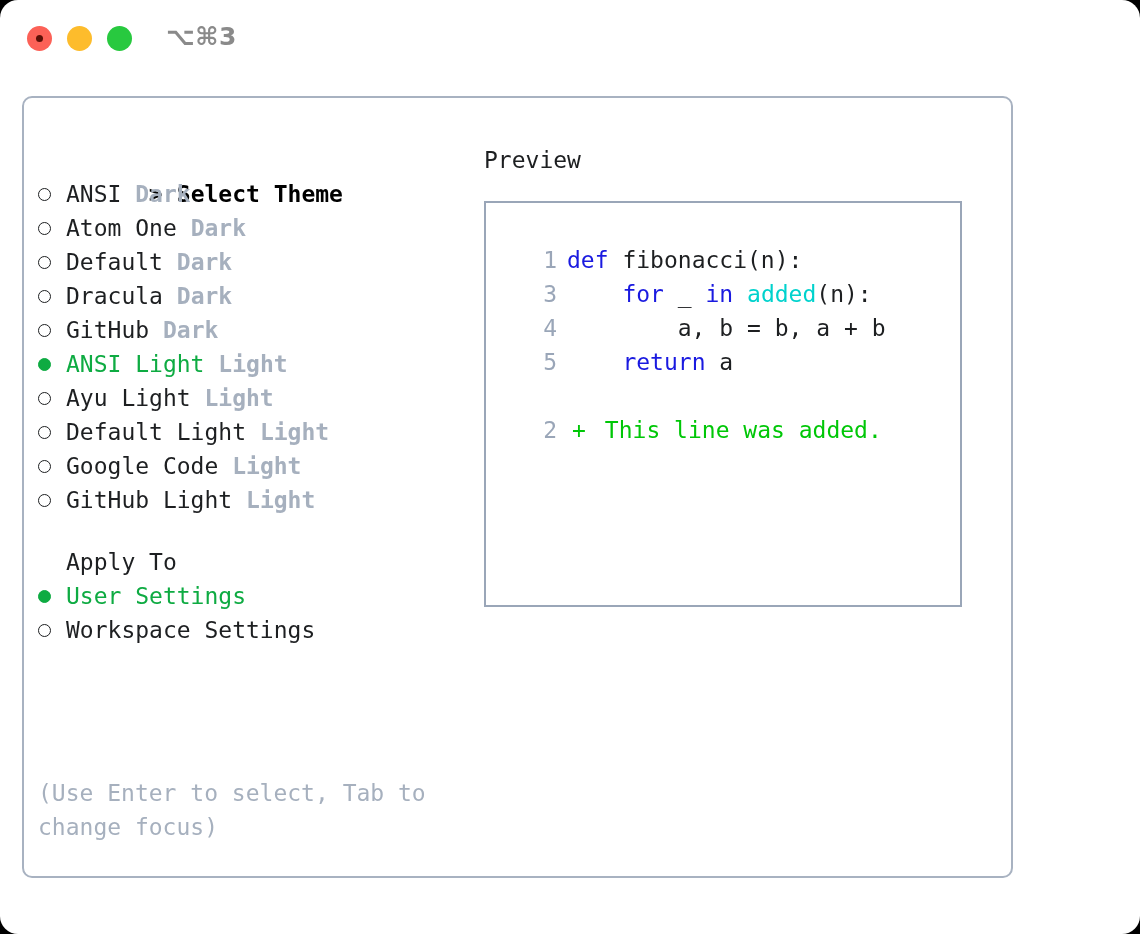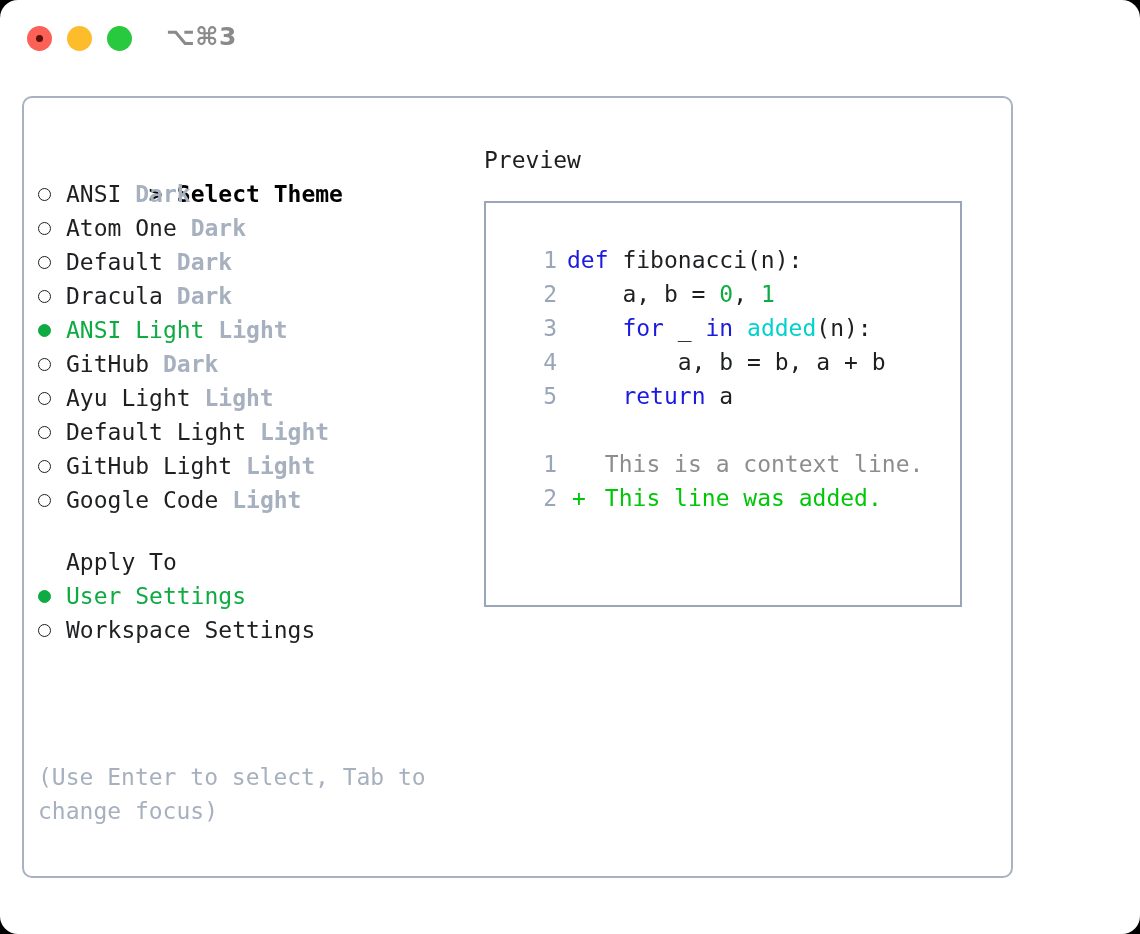"2 a, b = 0," div.code-line { html: <div><span>2</span><span></span><span> a, b = </span><span>0</span><span>, </span><span>1</span></div> -> none }
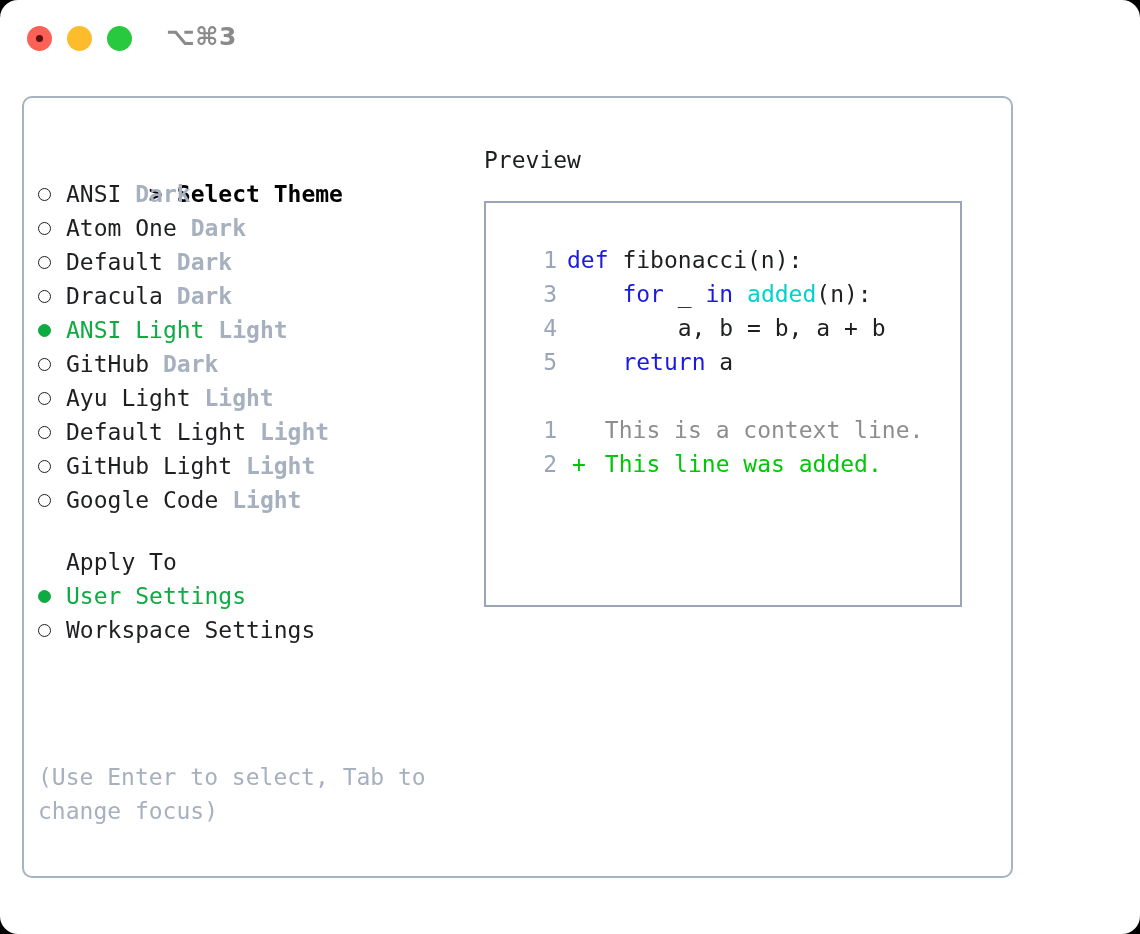"ANSI Light Light" div.row { order: before "GitHub Dark" -> after "GitHub Dark" }
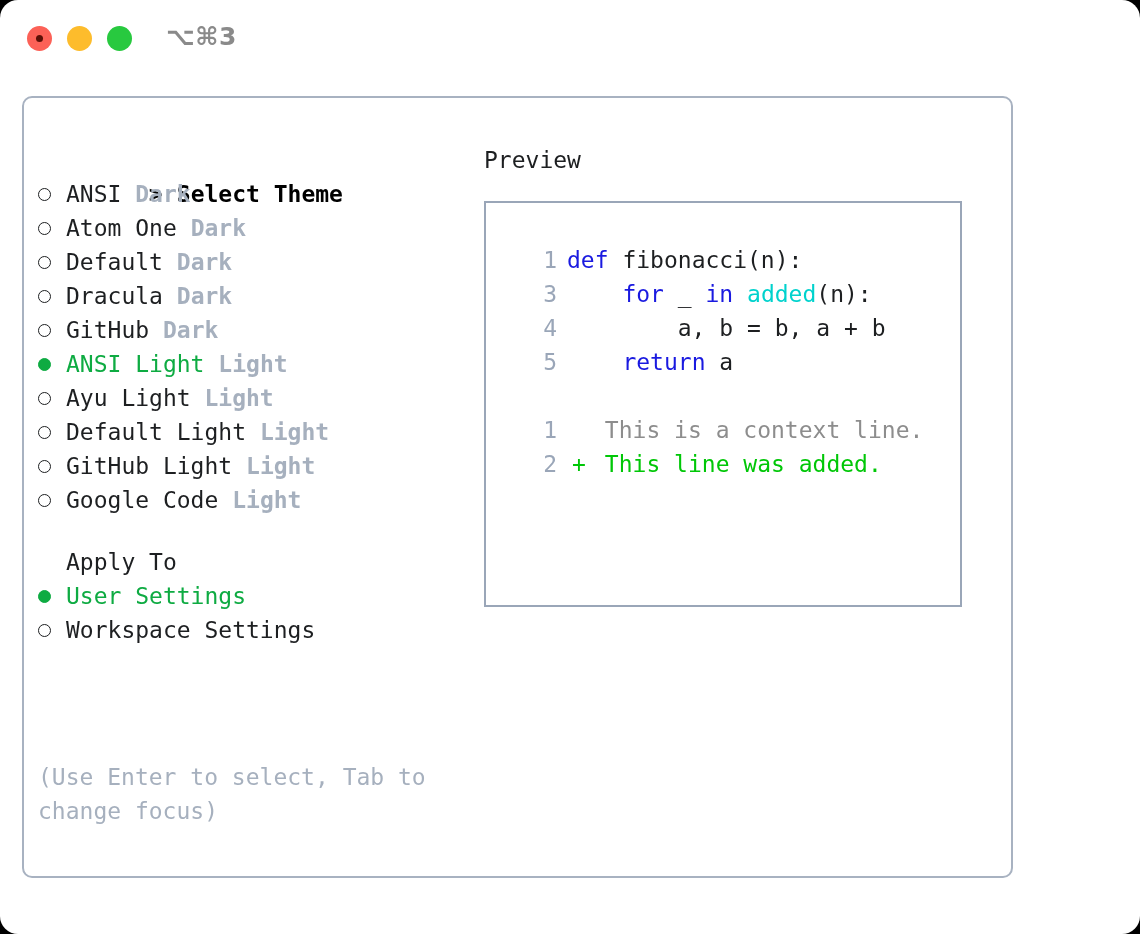"1 This is a context" div.code-line { html: <div><span>1</span><span></span><span> </span><span> </span><span>This is a context line.</span></div> -> none }
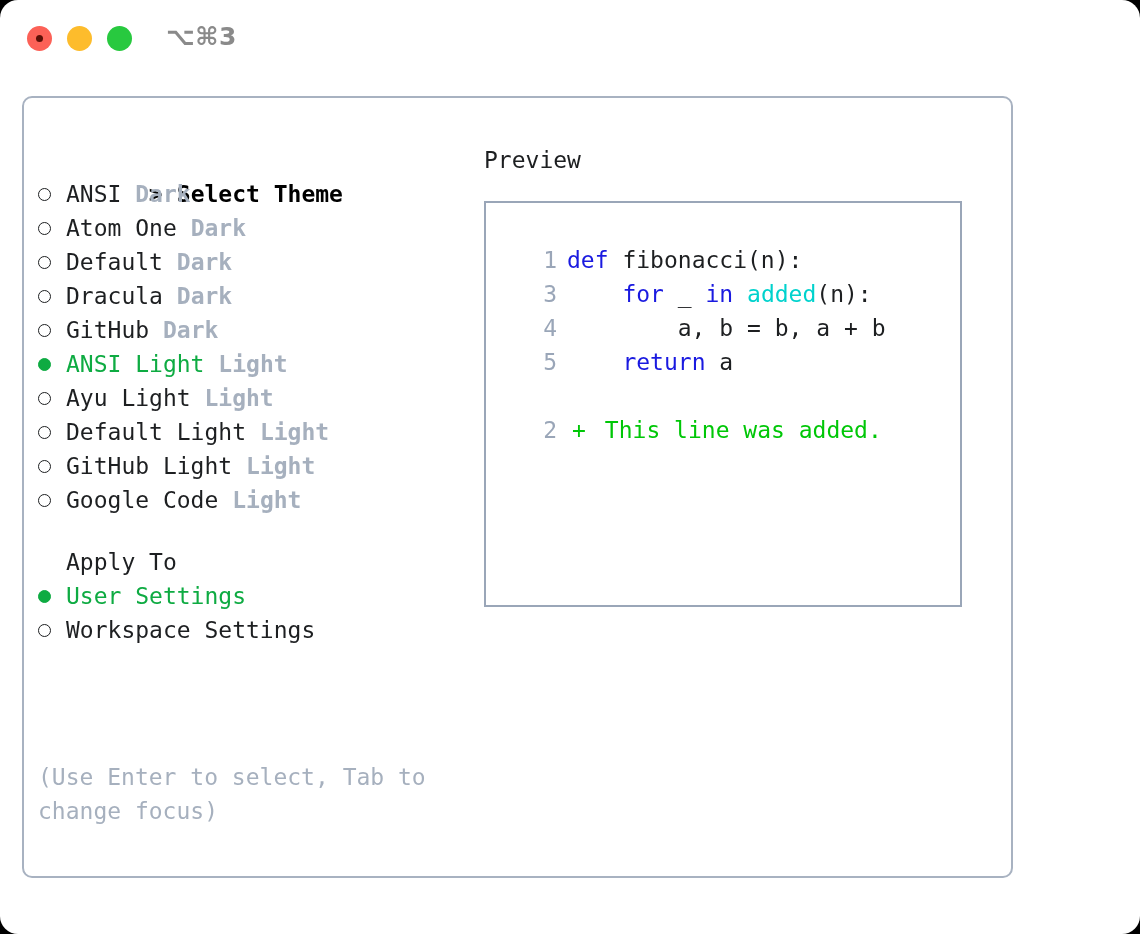"GitHub Light Light" div.row { order: before "Google Code Light" -> after "Google Code Light" }
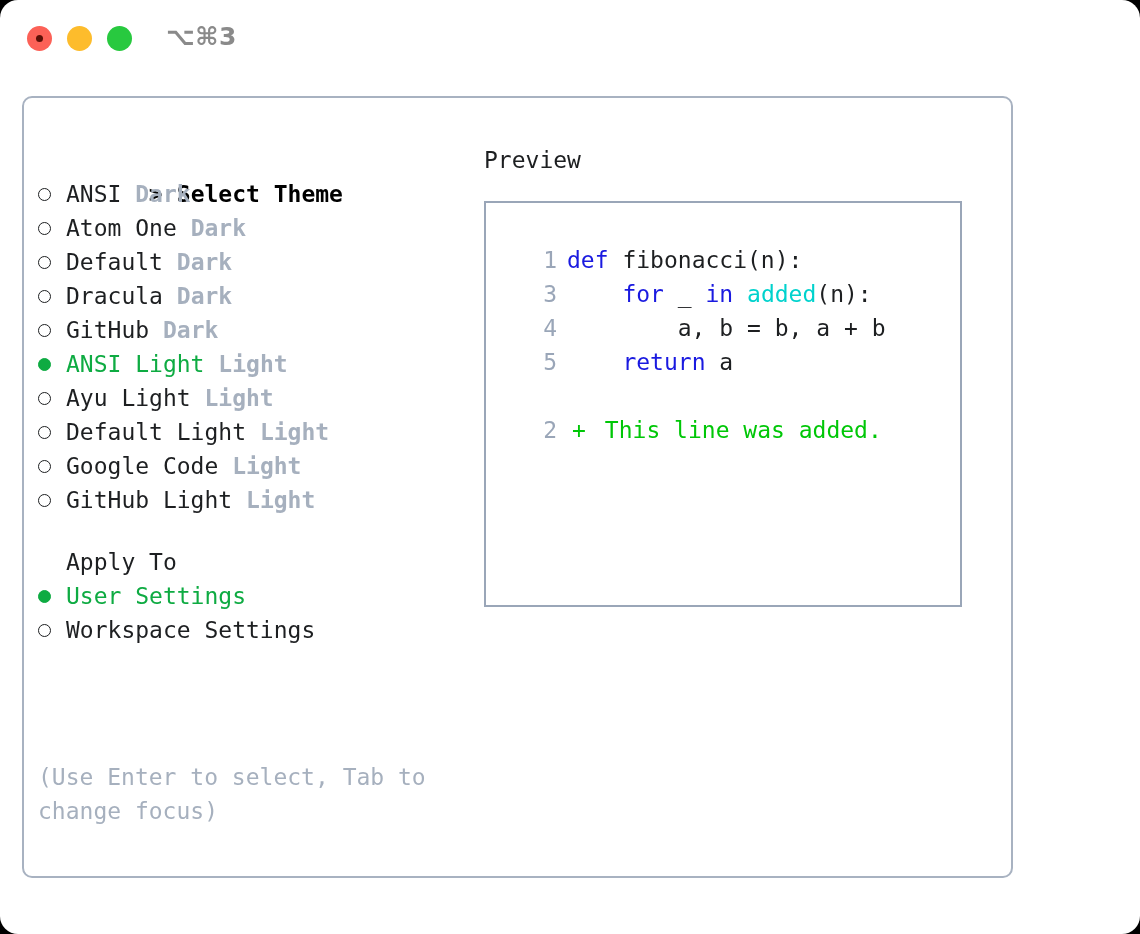"(Use Enter to select, Tab" #hint { top: 662px -> 678px }
